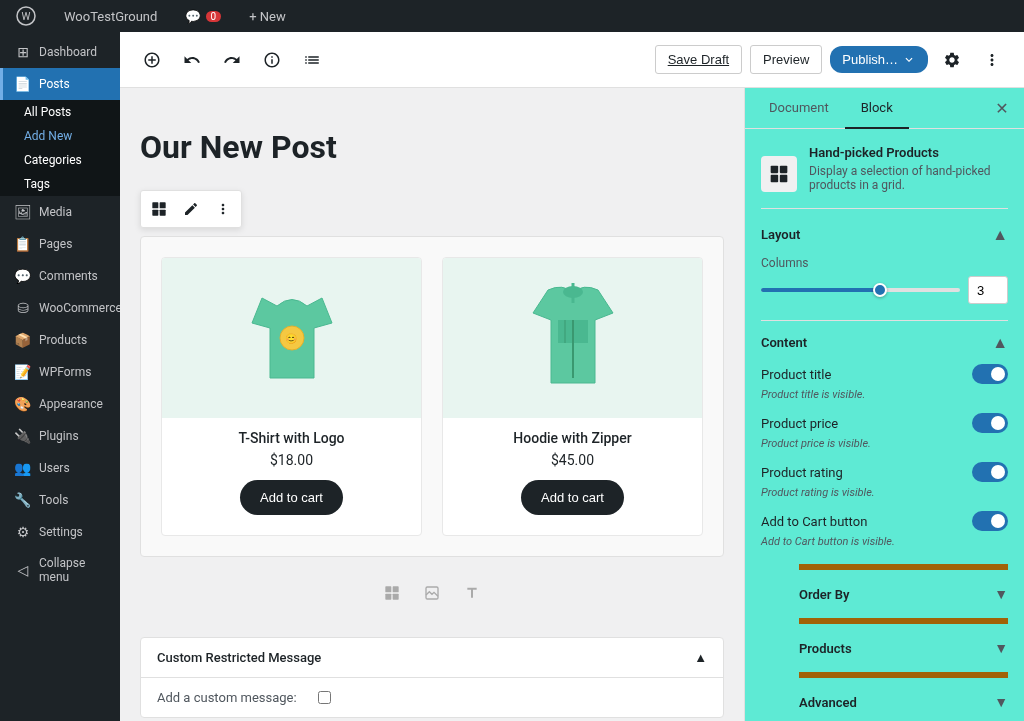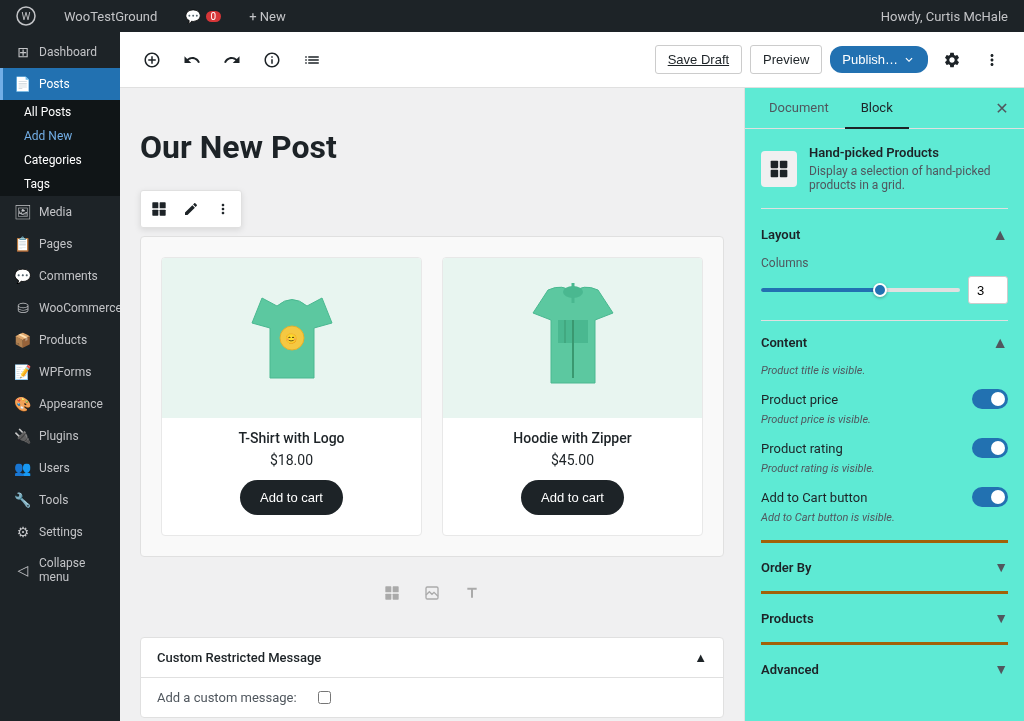"Howdy, Curtis McHale" div.bar-right { html: <div> <div> <span>Howdy, Curtis McHale</span> </div> </div> -> none }
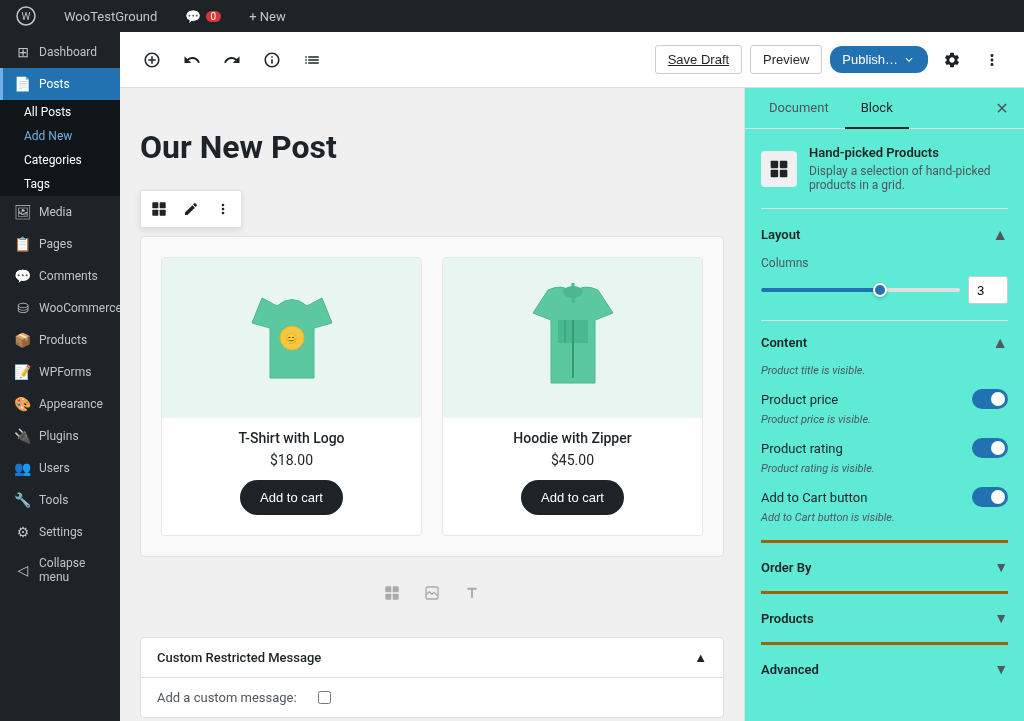"Hand-picked Products" .block-info { align-items: center -> flex-end }
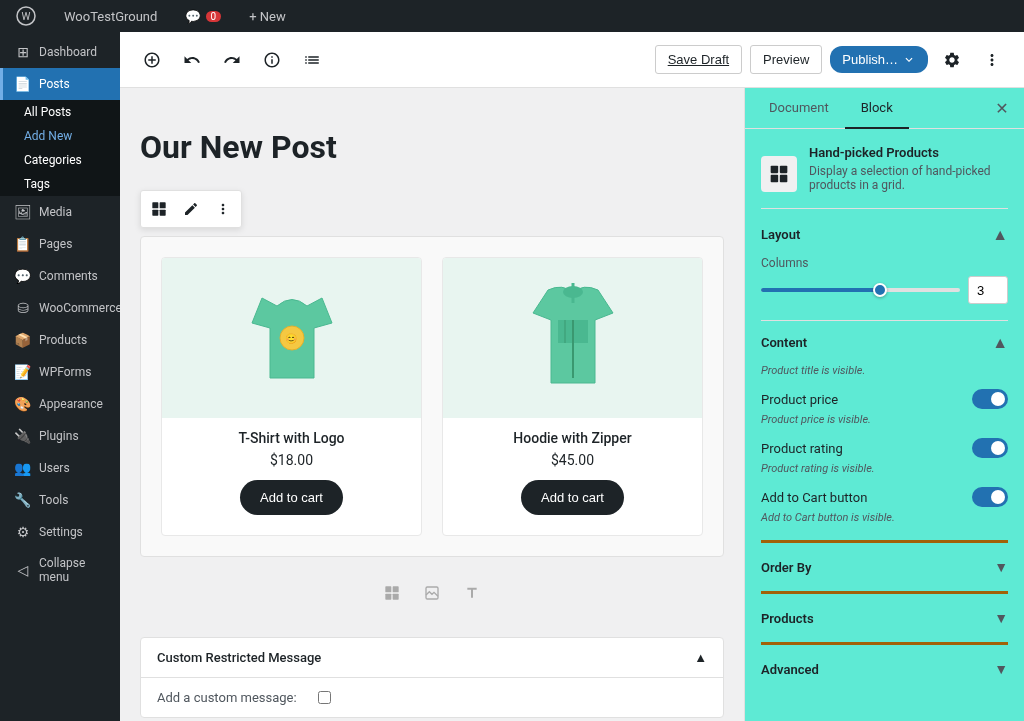"Product title" div.toggle-row { html: none -> <div> <span>Product title</span> <div></div> </div> }
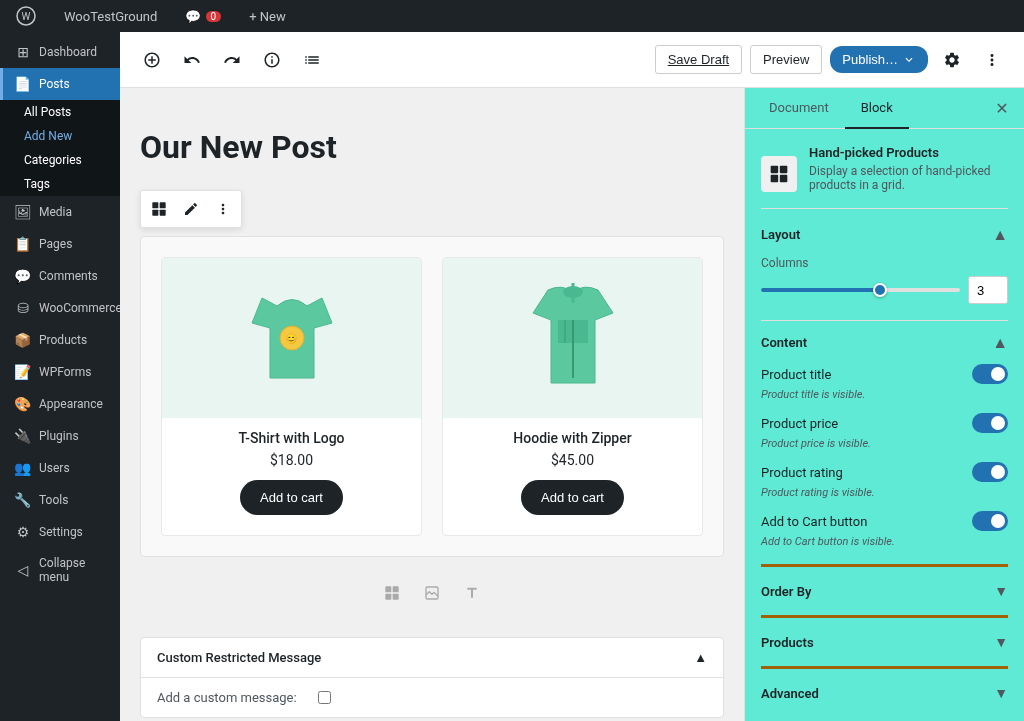"Order By" .collapsible-section { border-top: 3px solid #a16207 -> 6px solid #a16207; margin-left: none -> 38px }
